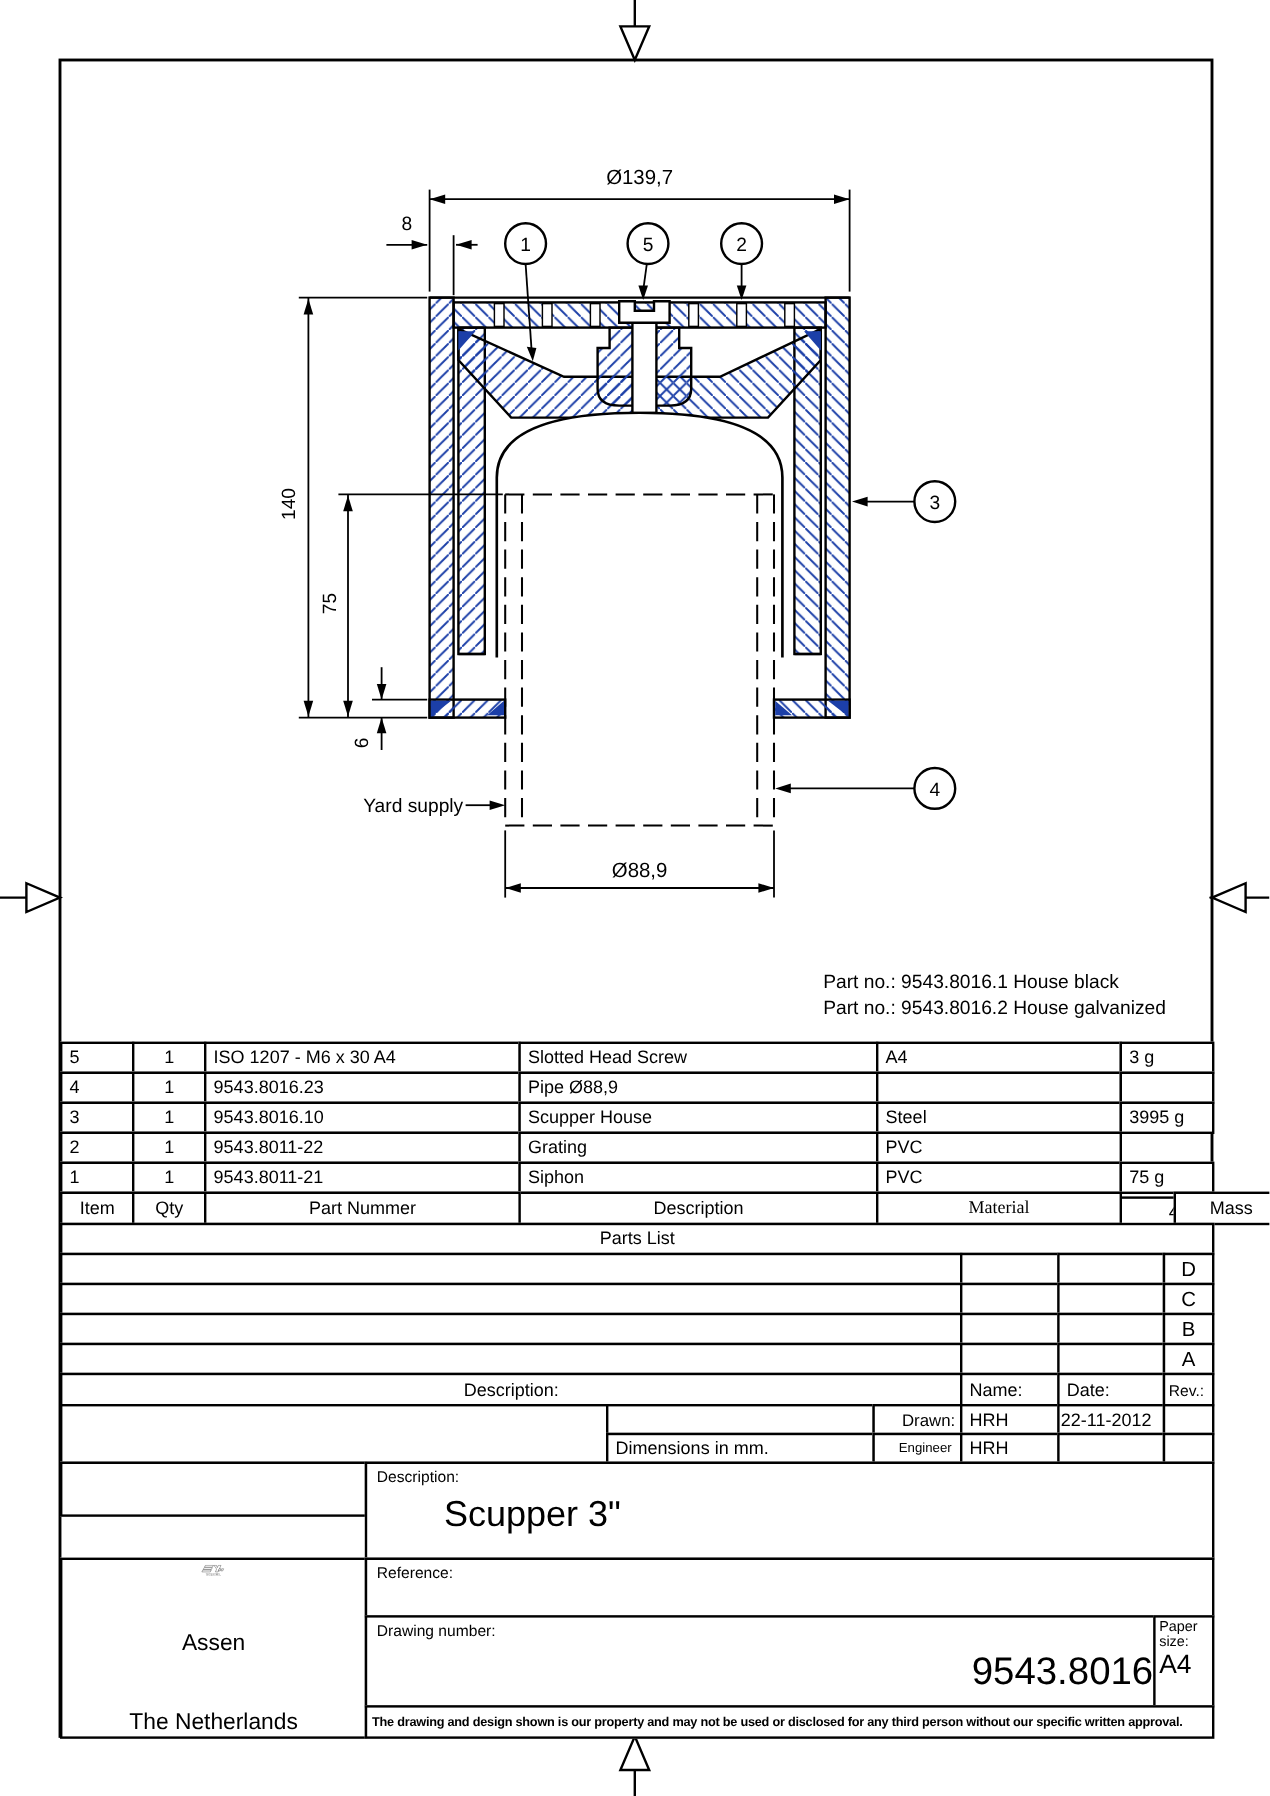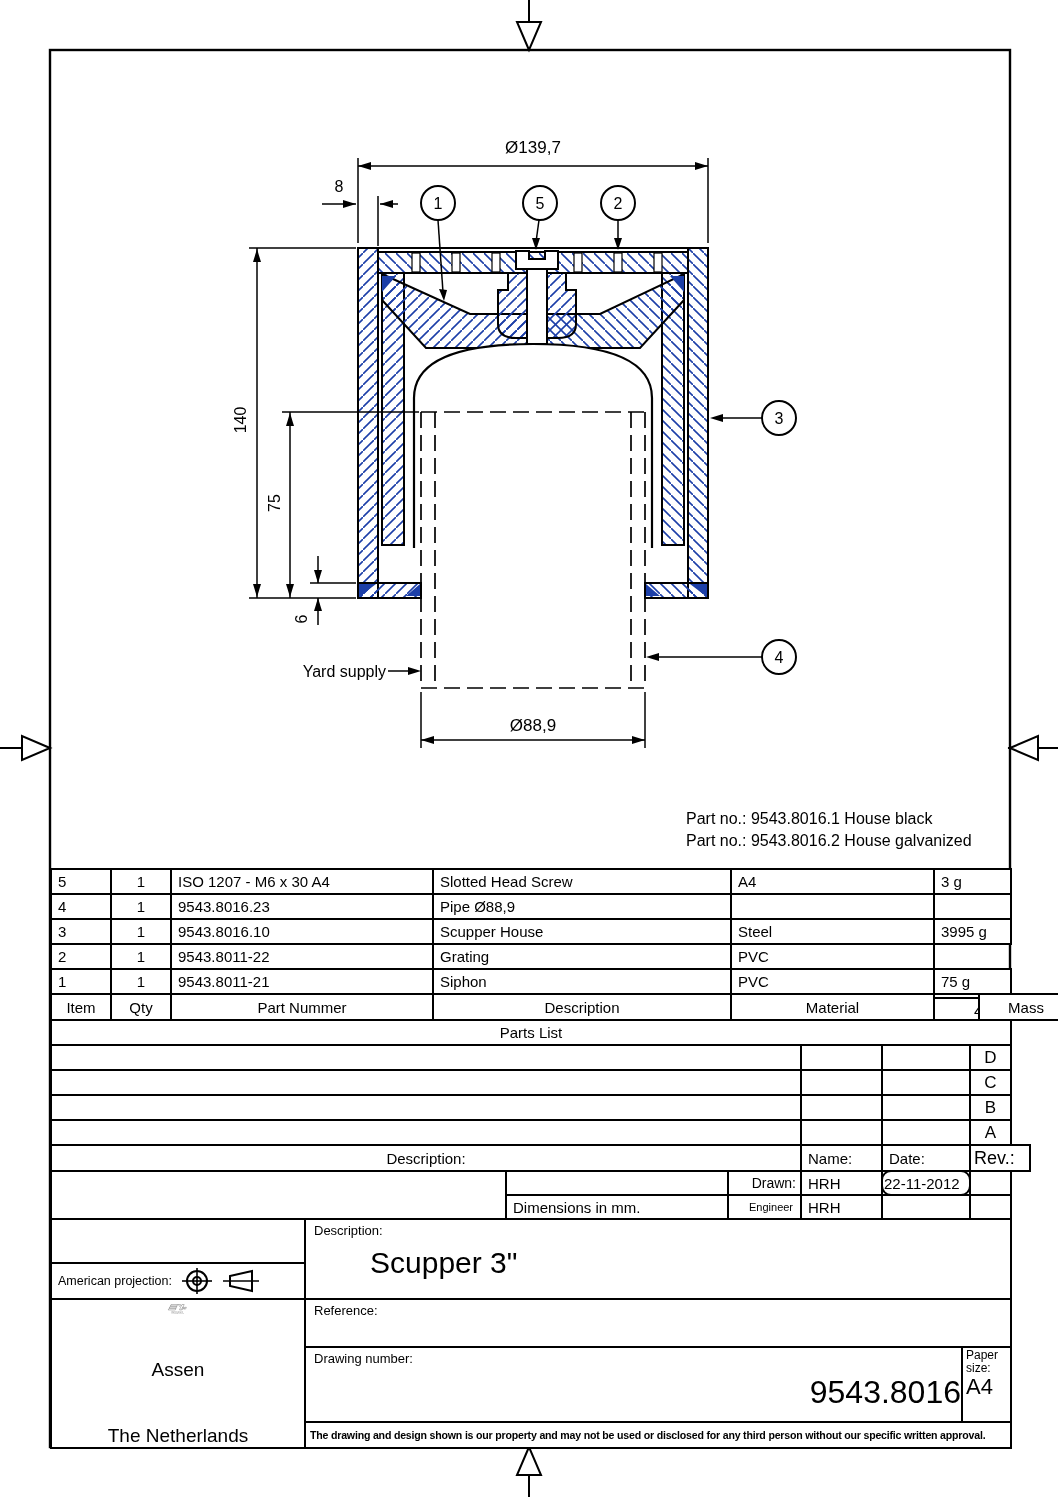"Material" div.cell { font-family: none -> Liberation Serif, serif }
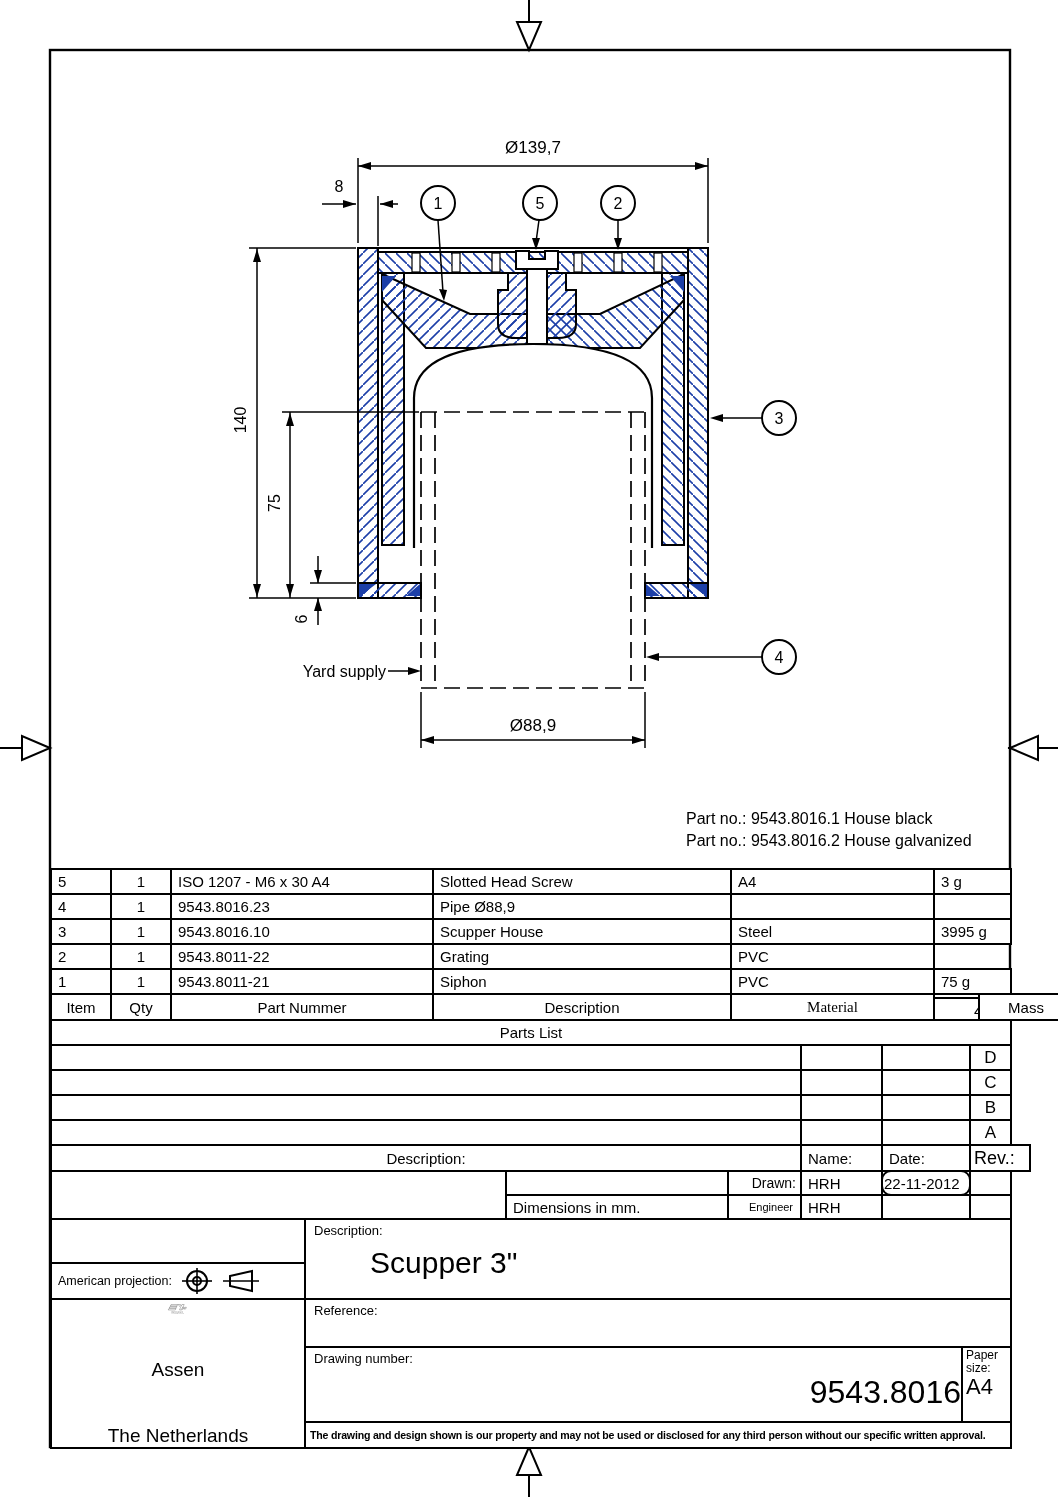"Rev.:" div.cell { font-size: 18px -> 13px; width: 62px -> 43px }
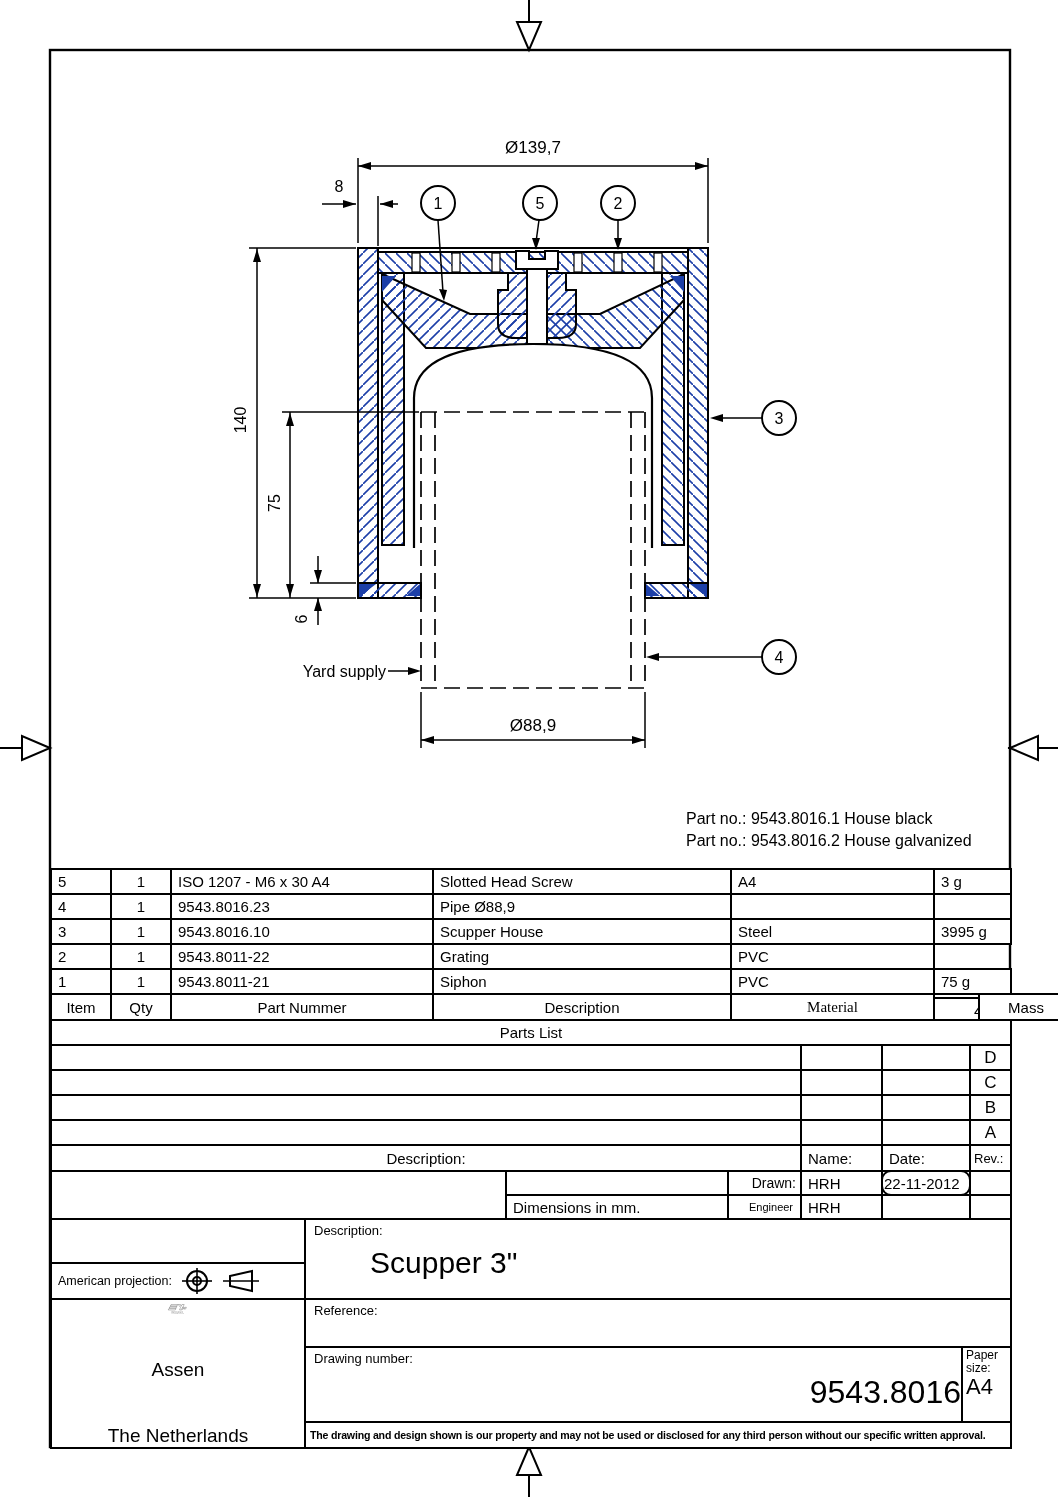"22-11-2012" div.cell { border-radius: 10px -> none }
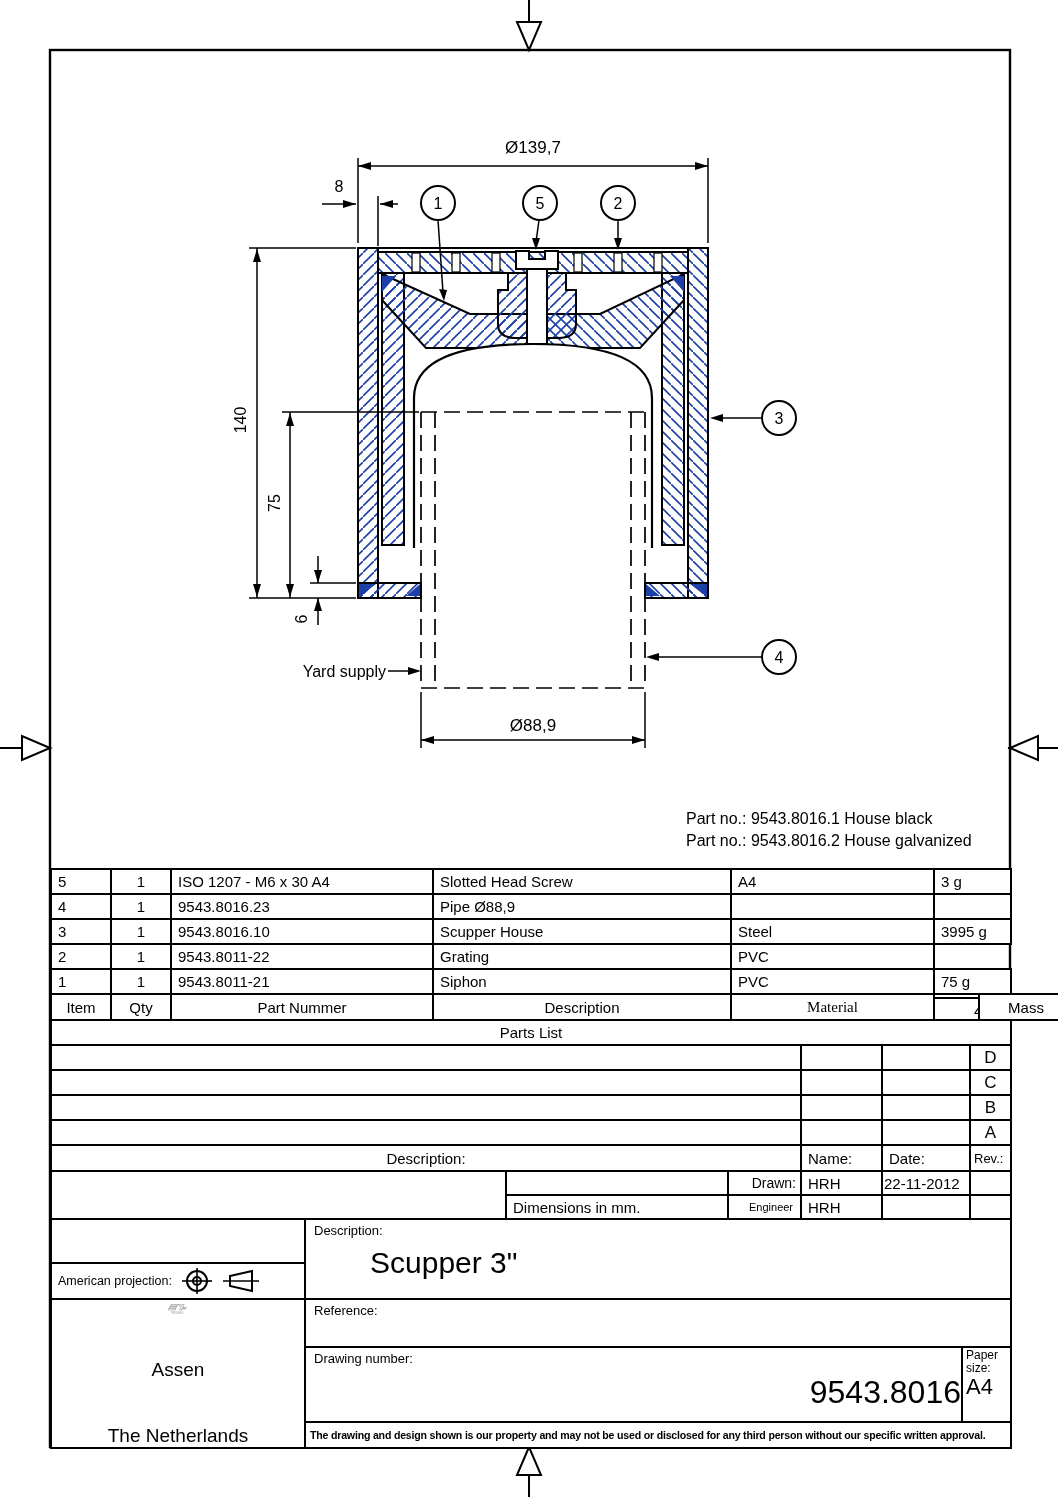"American projection:" div.cell { html: <div> <span>American projection:</span> <svg> <circle></circle> <circle></circle> <line></line> <line></line> </svg> <svg> <polygon></polygon> <line></line> </svg> </div> -> none }
